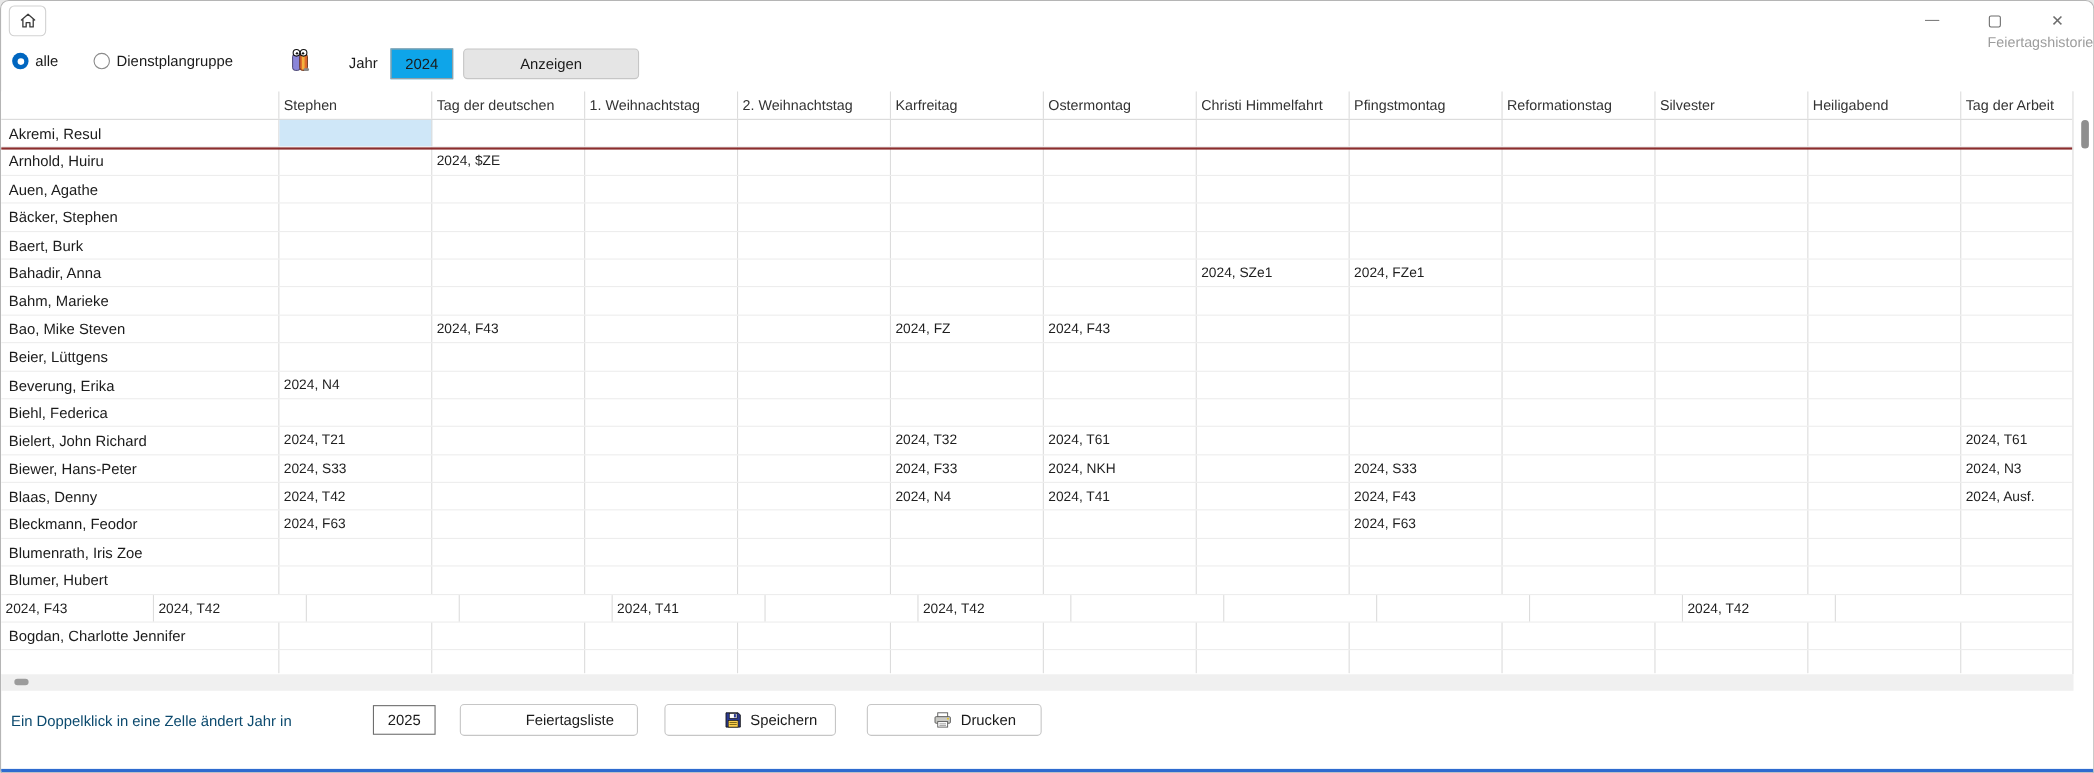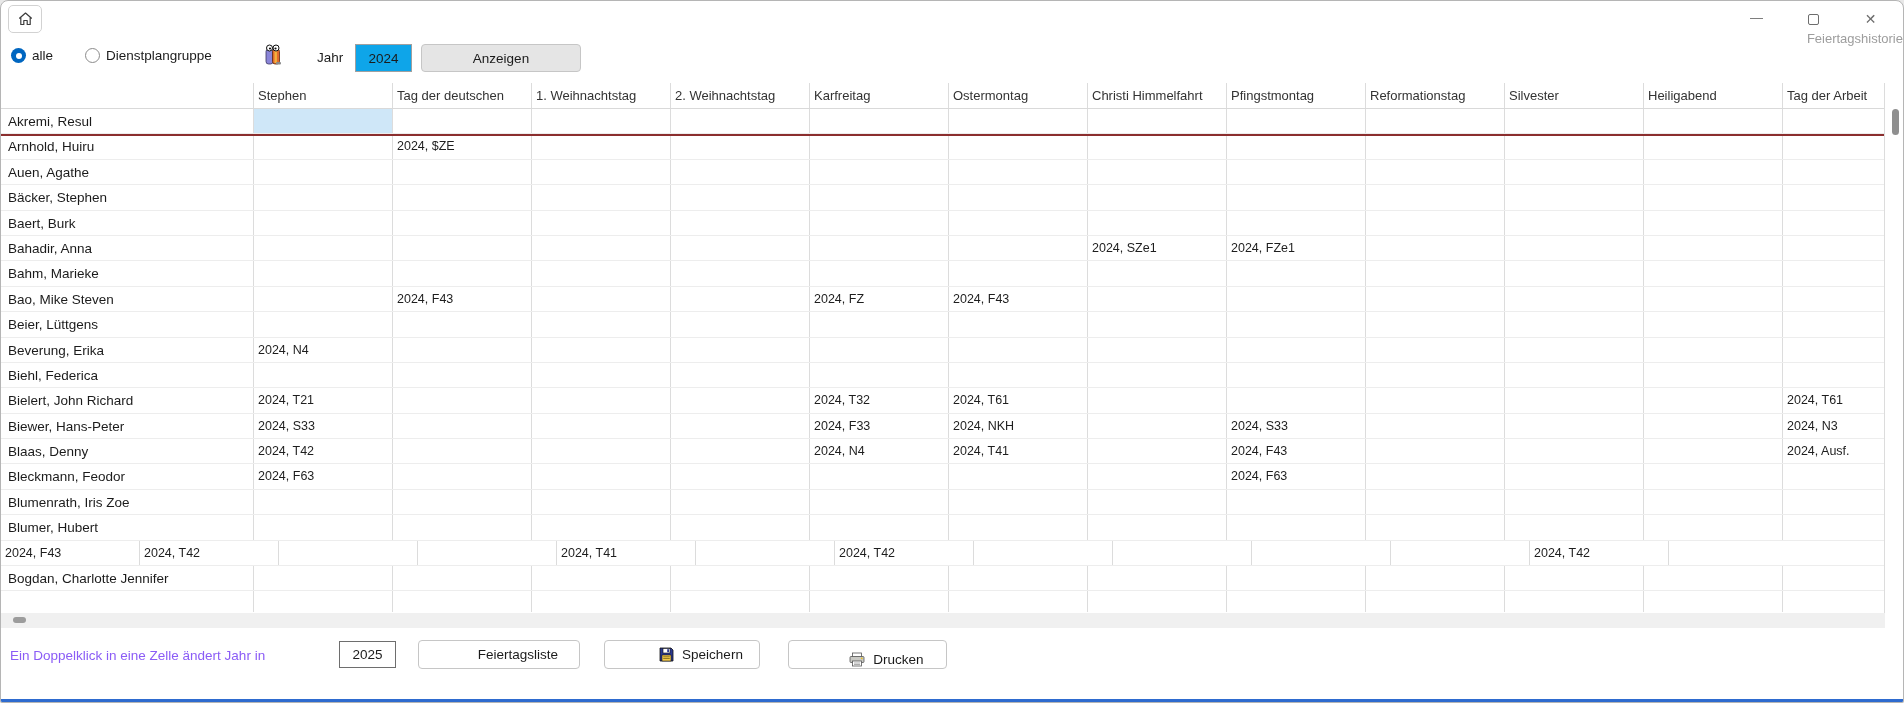"Ein Doppelklick in eine Zelle" .footer-hint { color: #8b5cf6 -> #0c4a6e }
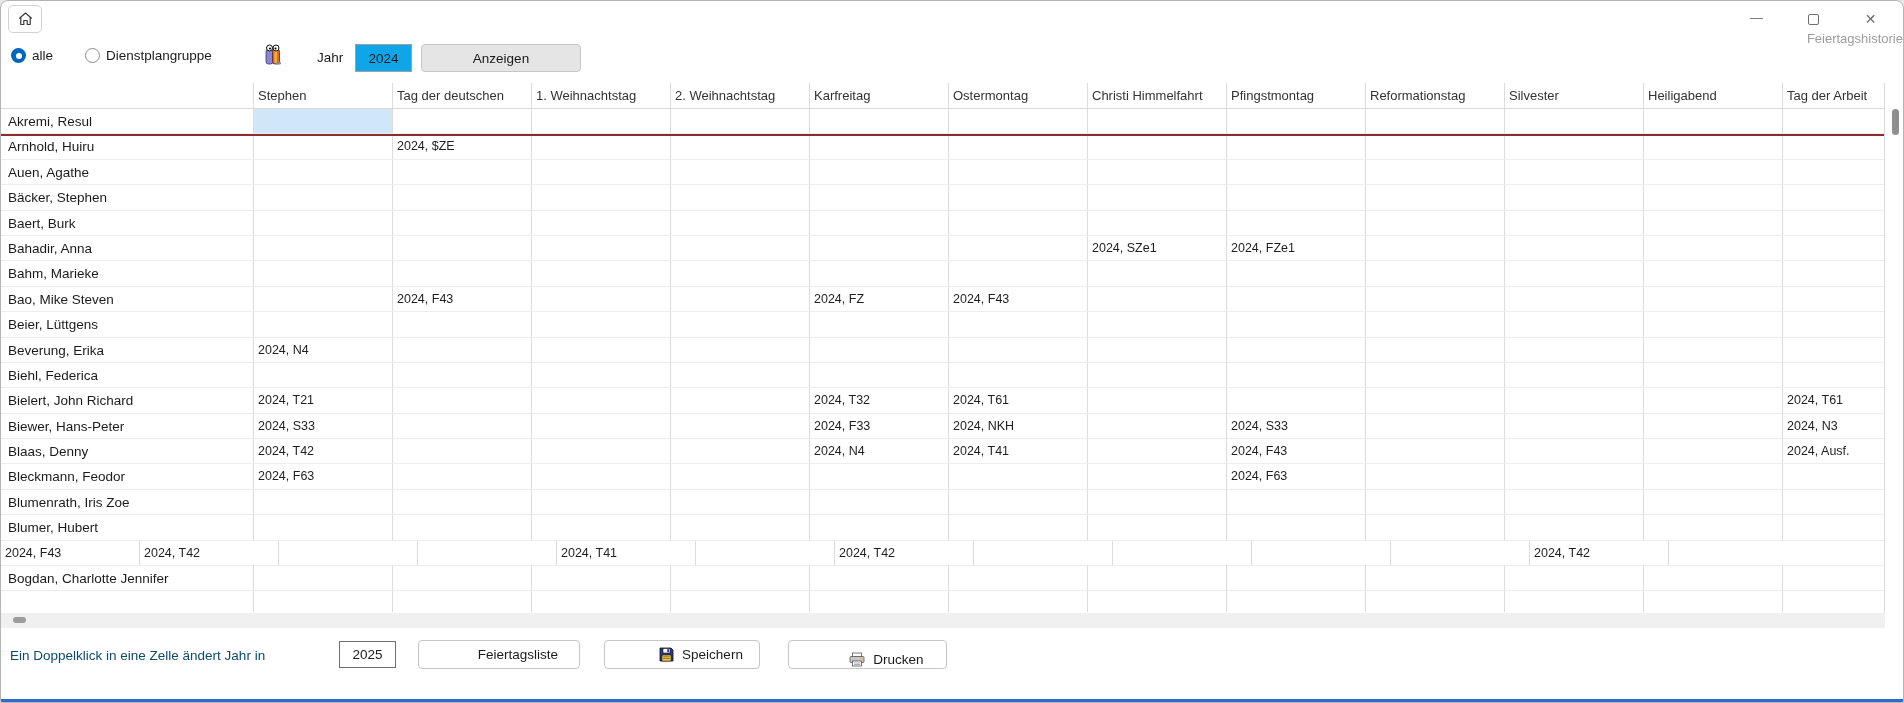"Drucken" .btn-drucken { align-items: flex-end -> none }
